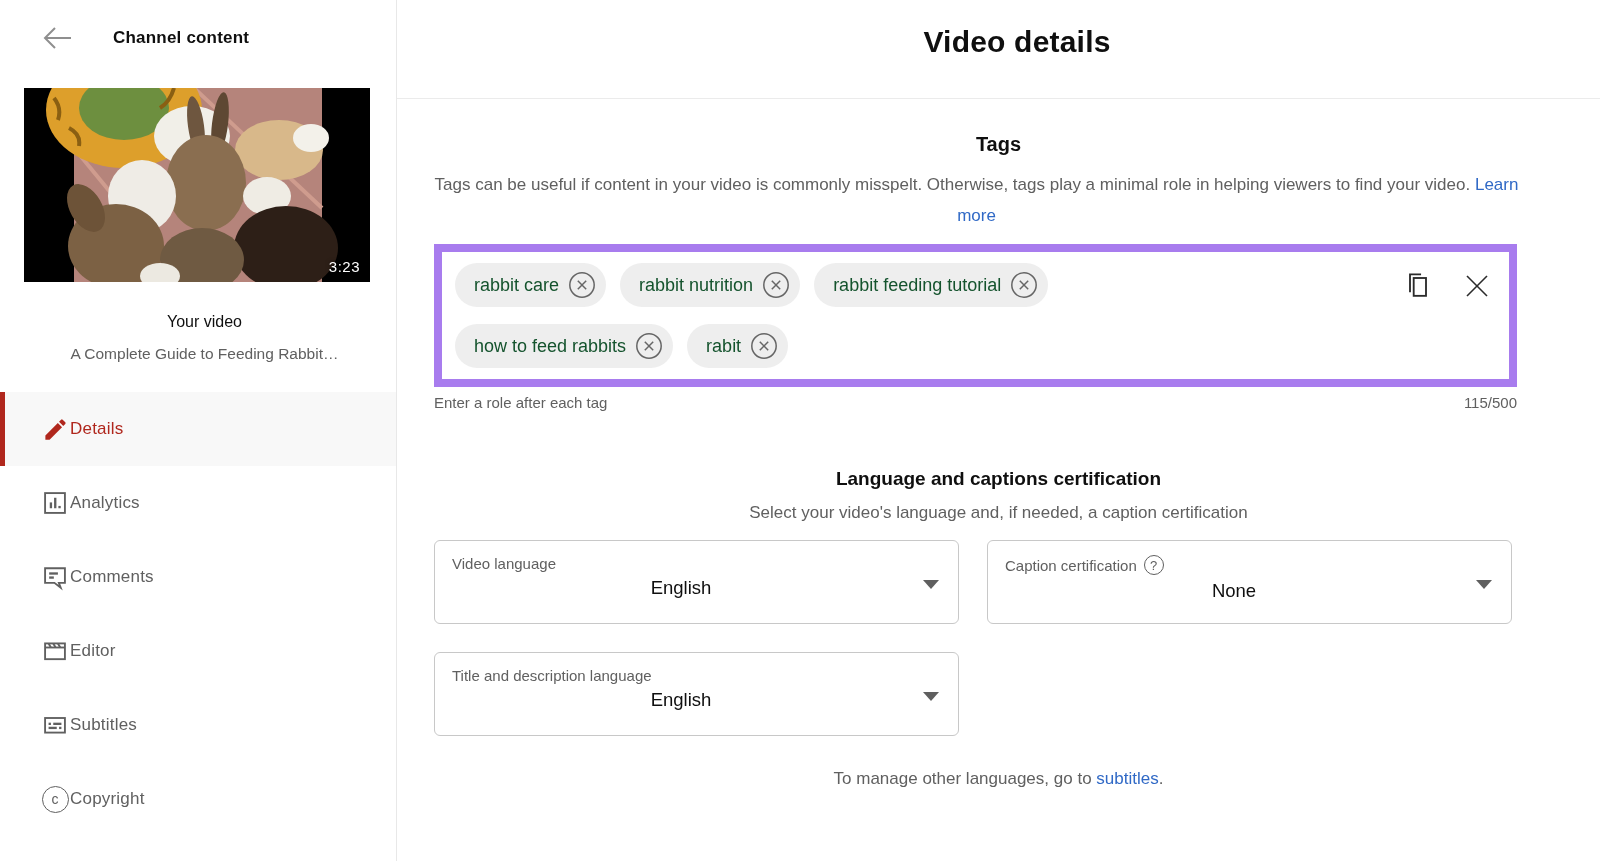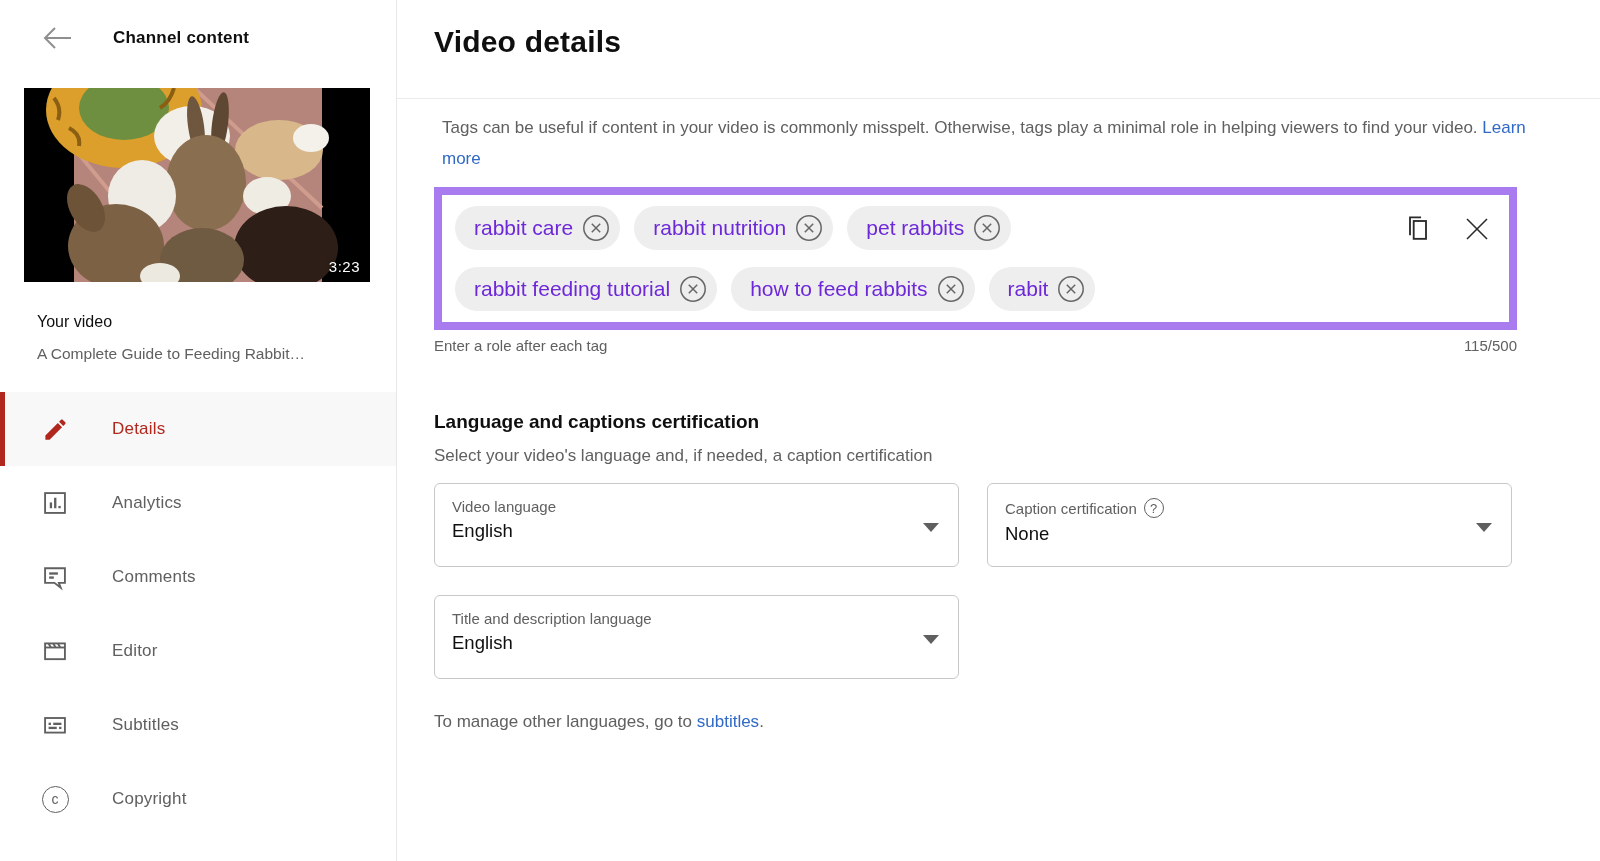"Channel content" .app { text-align: none -> center }
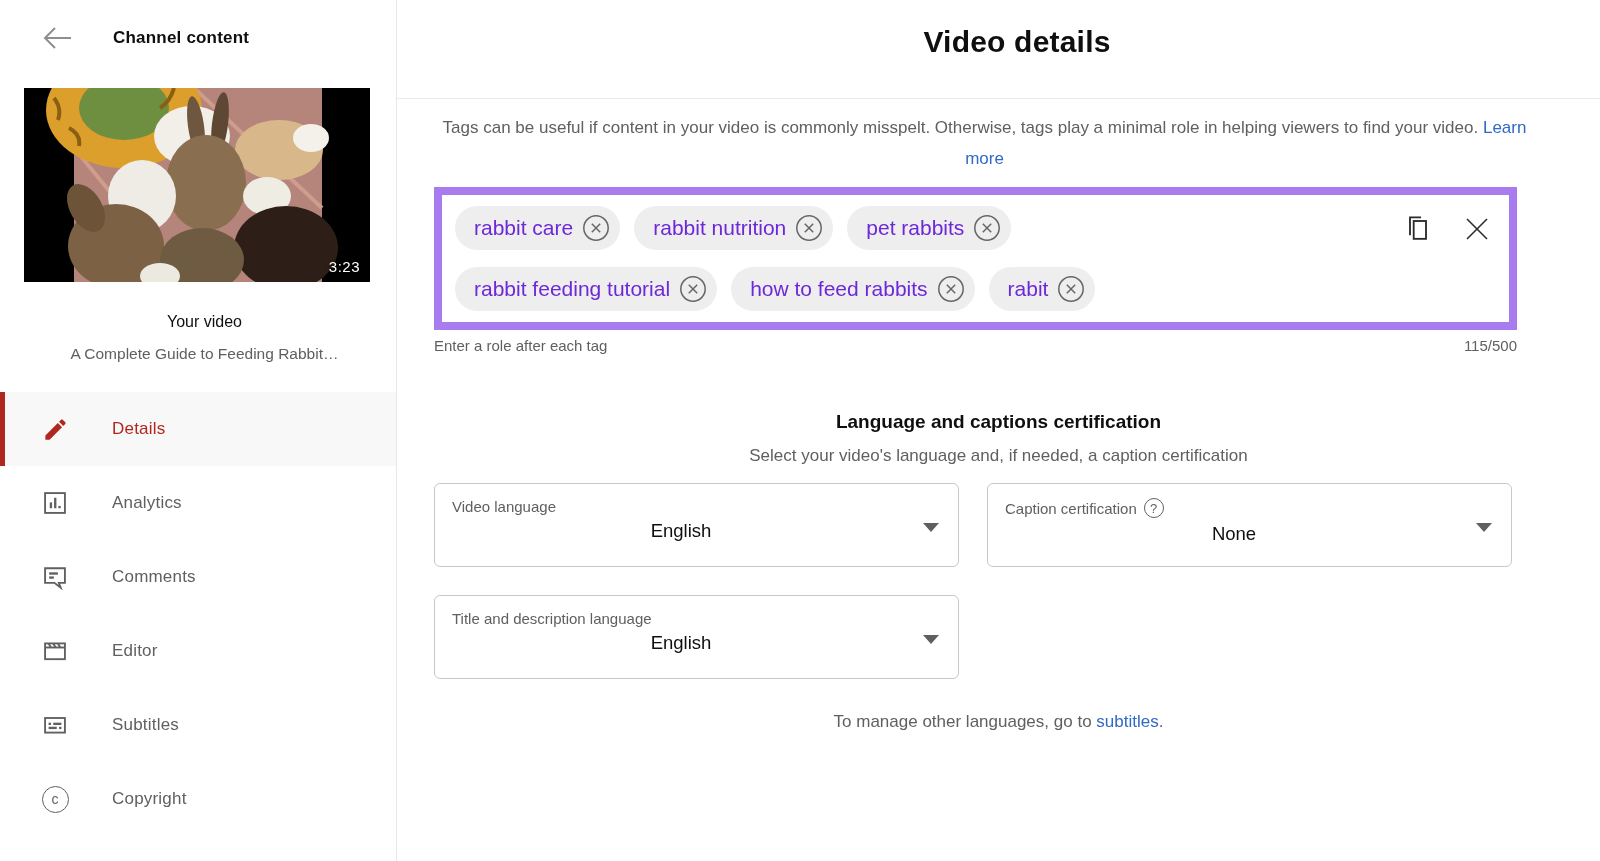"Tags" h2.tags-heading { html: none -> <h2>Tags</h2> }
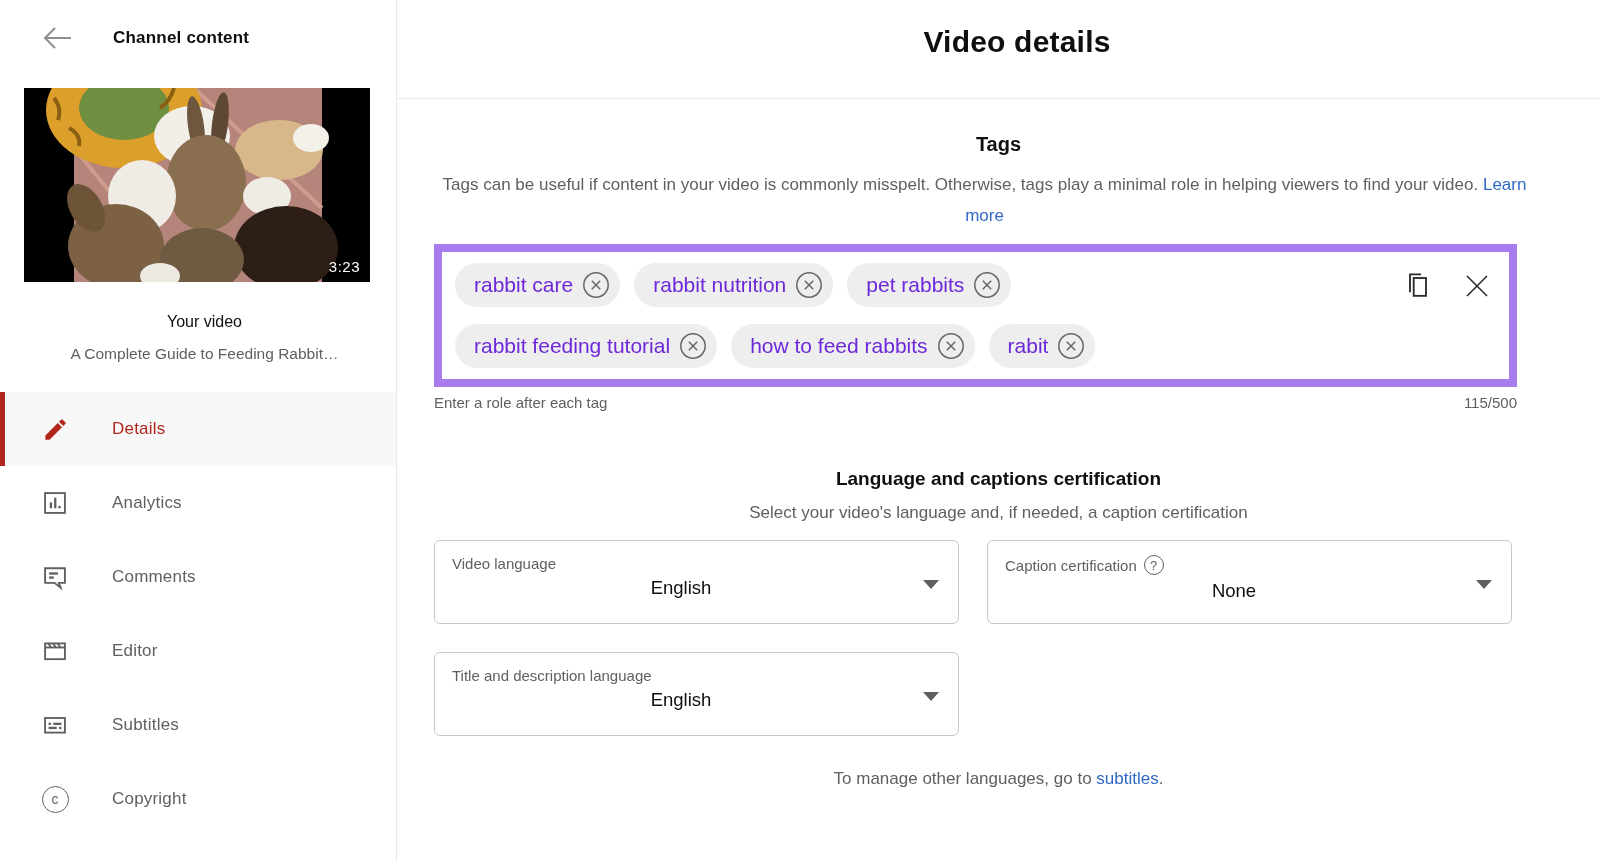"Tags can be useful if" .tags-desc { margin-left: 8px -> none }
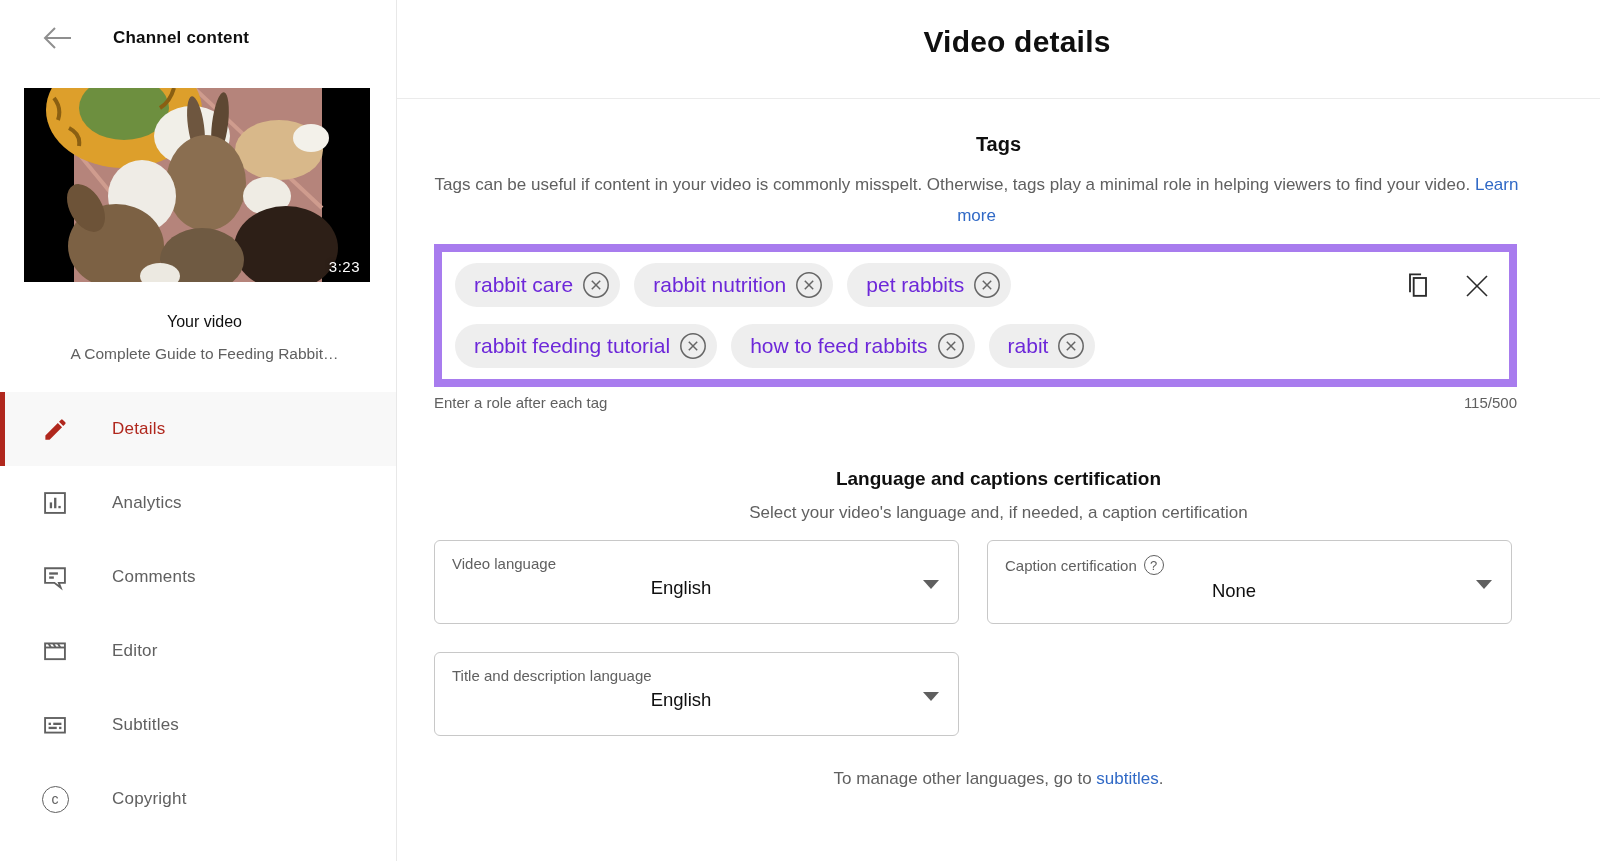"rabbit care" .chip-label { color: #6d28d9 -> #14532d; font-size: 21px -> 18px }
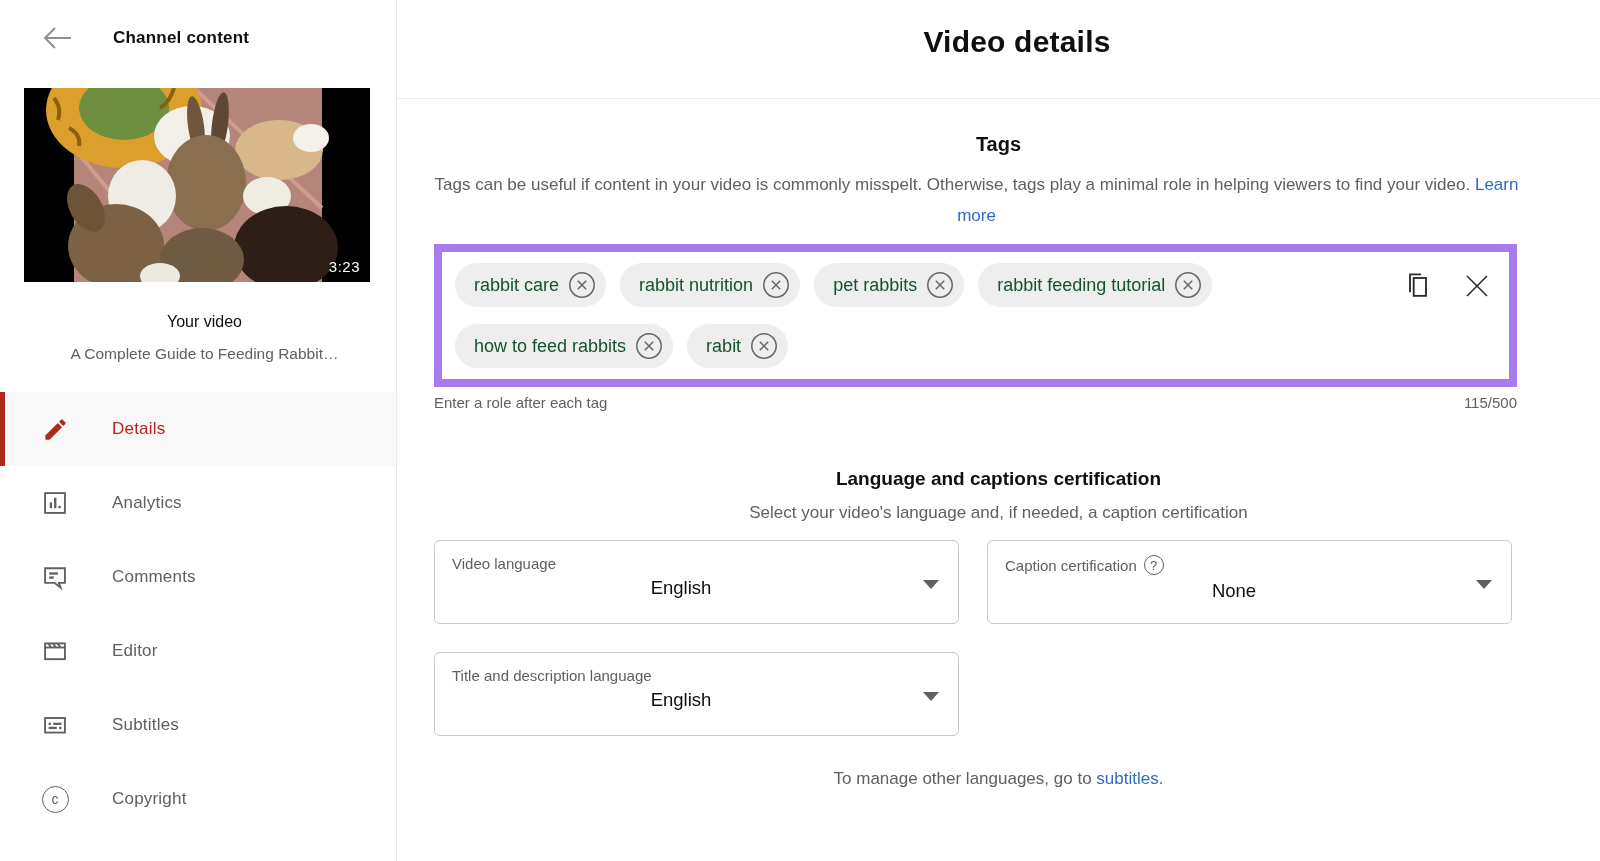"pet rabbits" span.chip { html: <span> <span>pet rabbits</span> <span> <svg> <circle></circle> <line></line> <line></line> </svg> </span> </span> -> none }
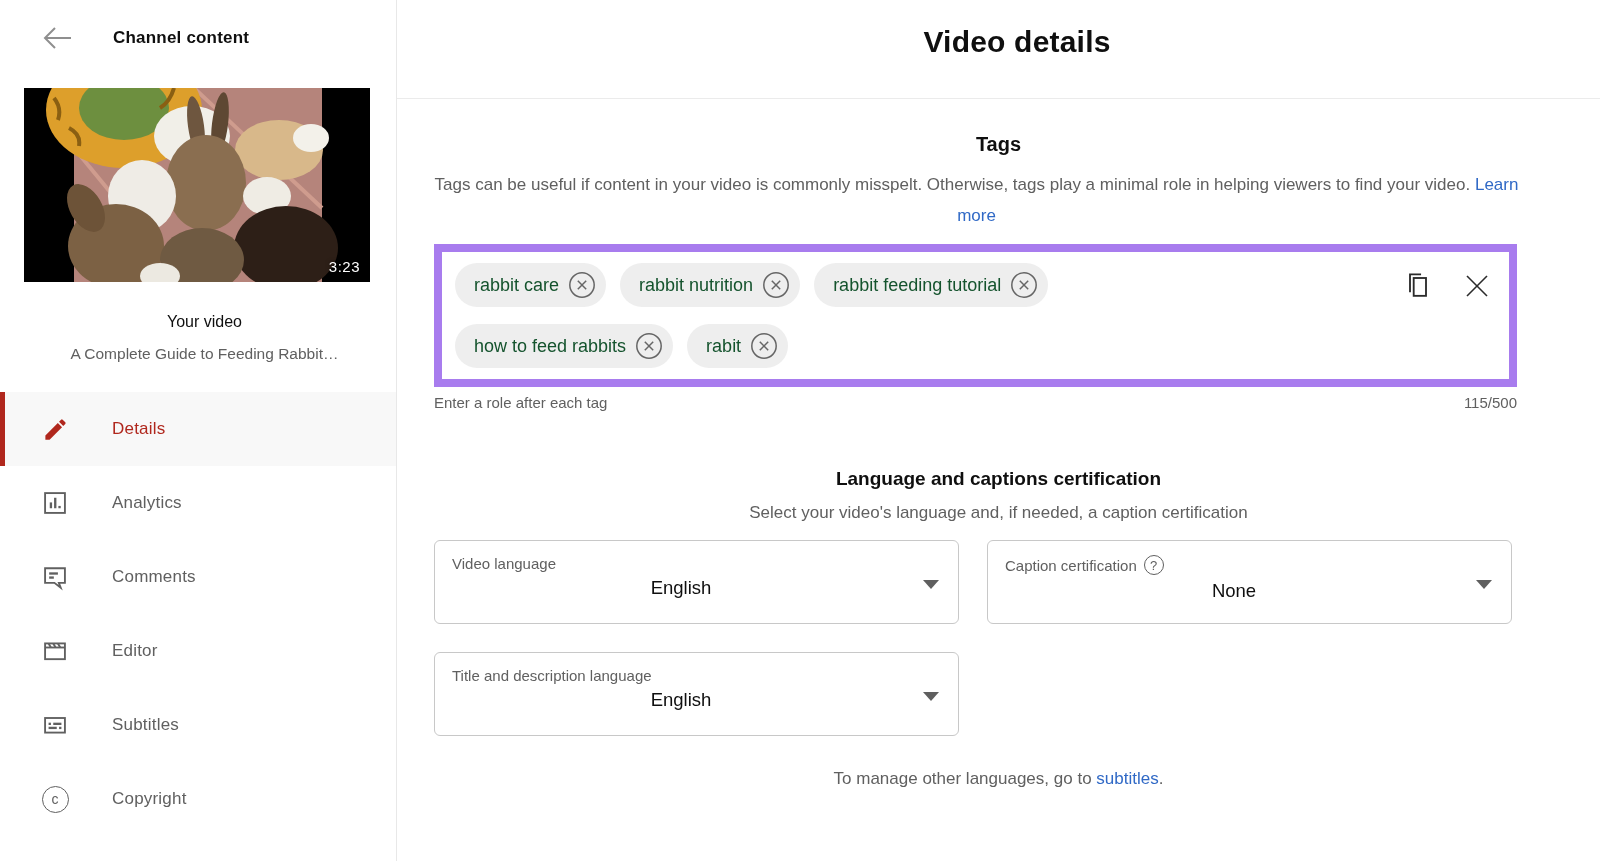"Details" .nav-label { margin-left: 42px -> none }
